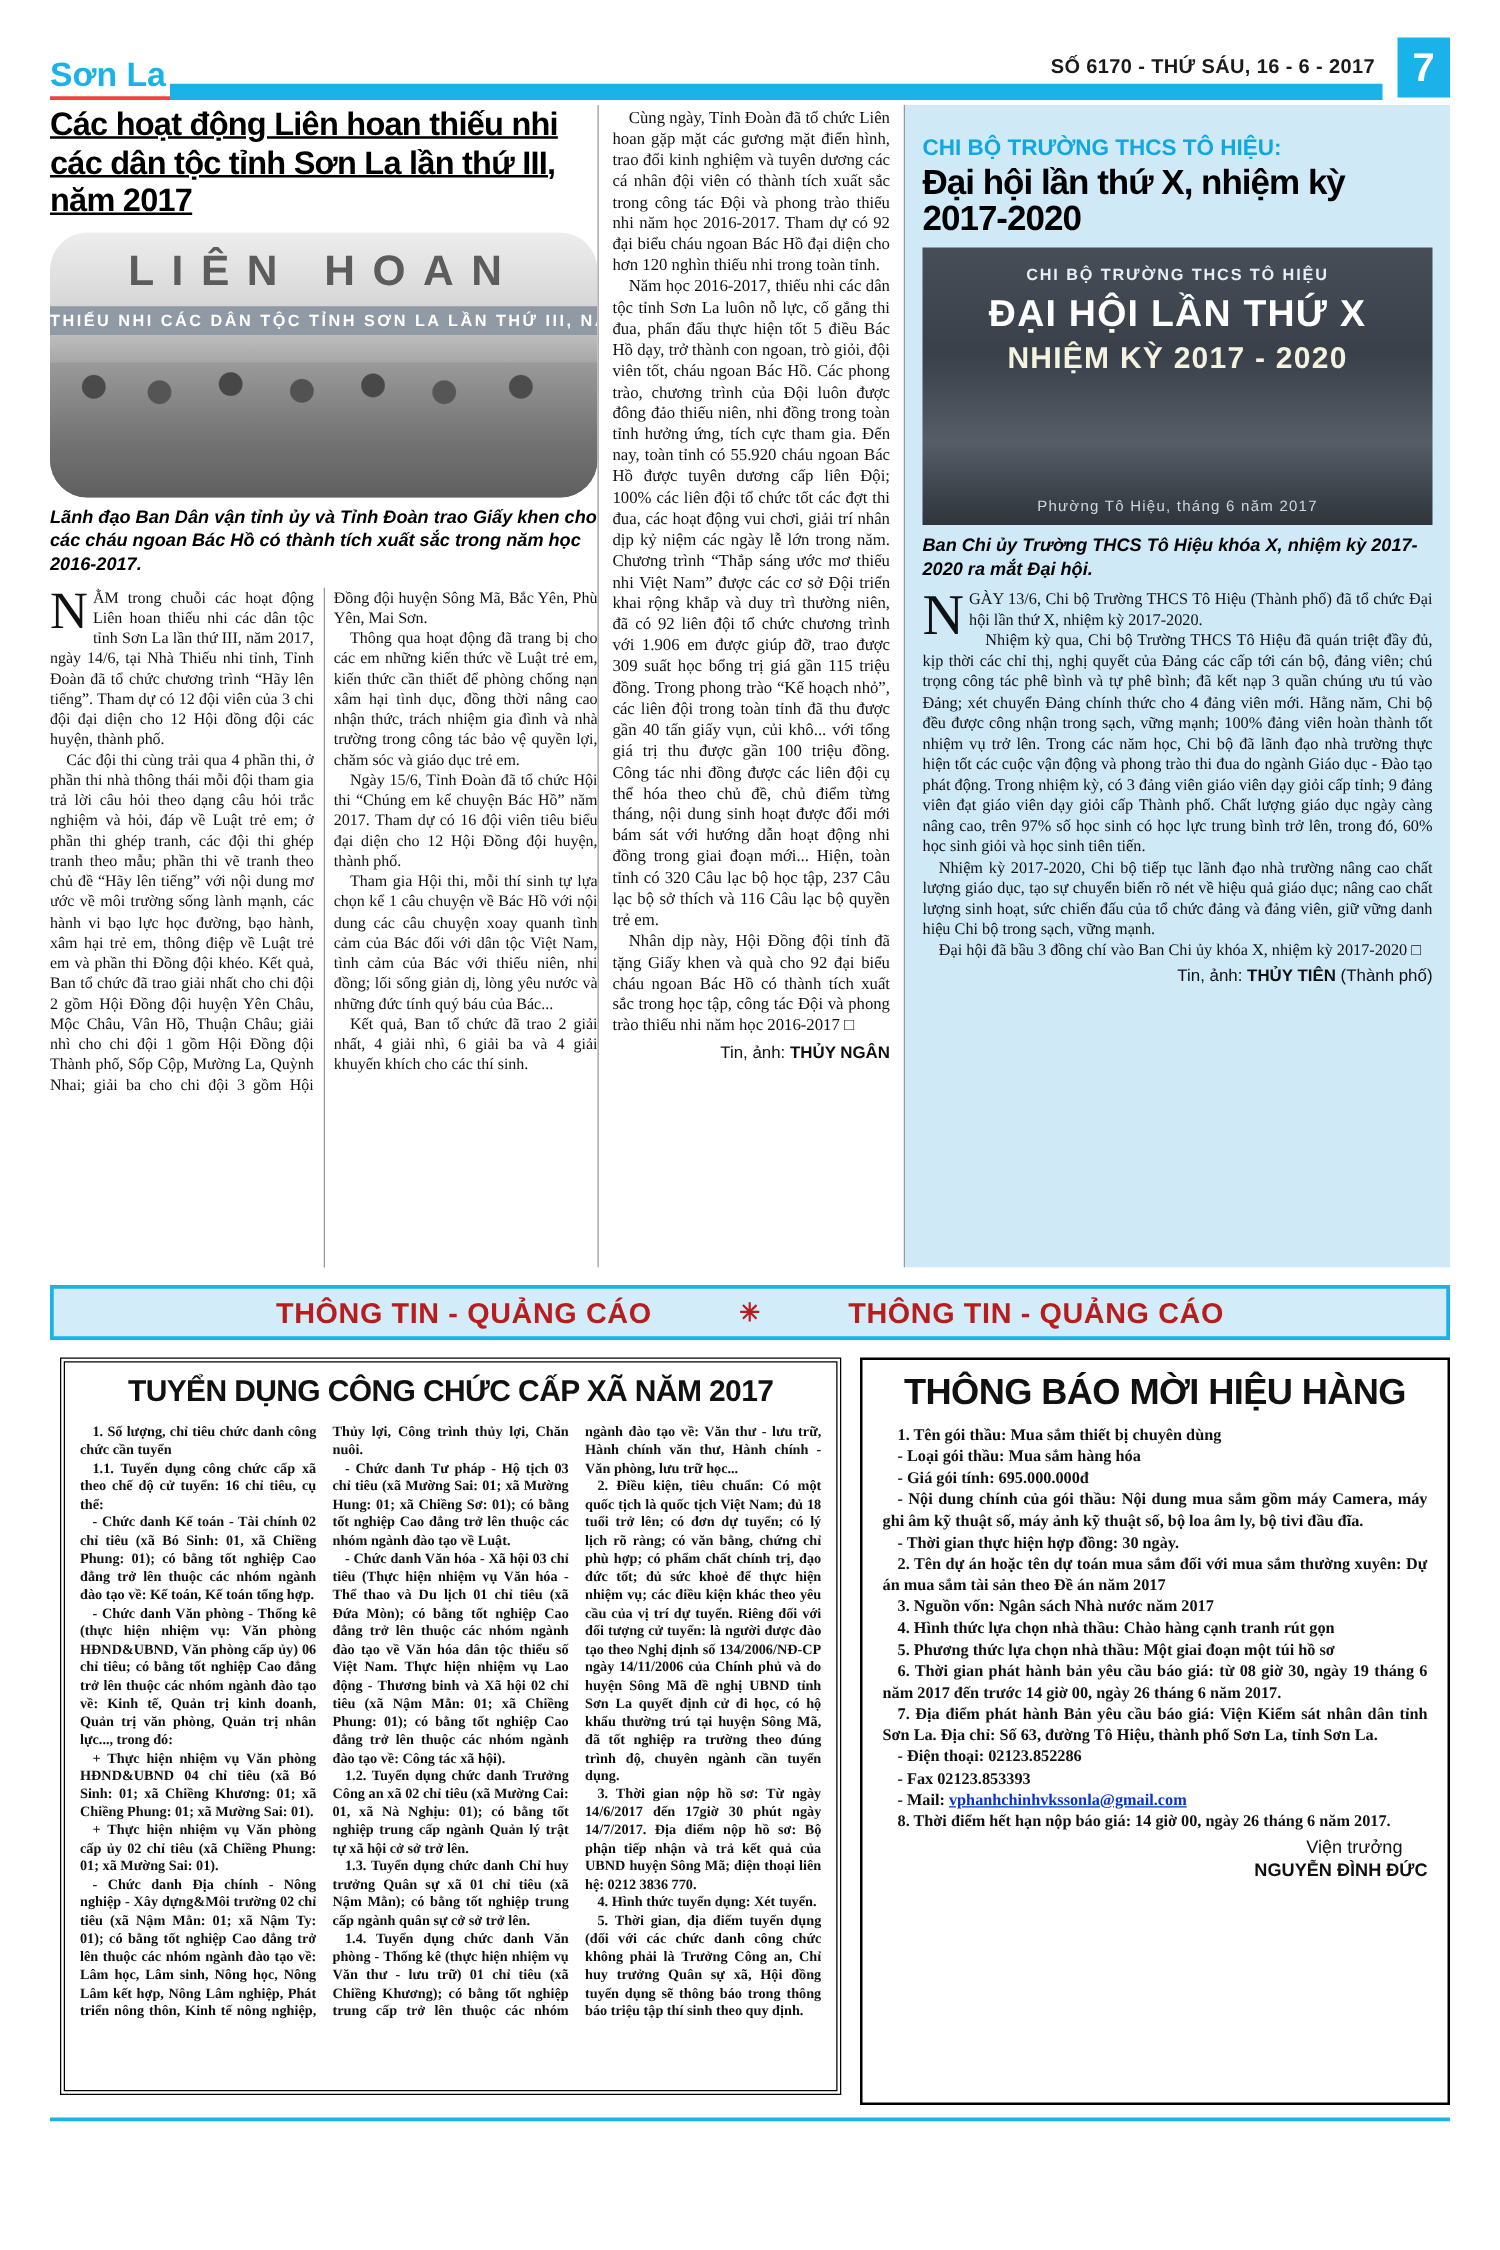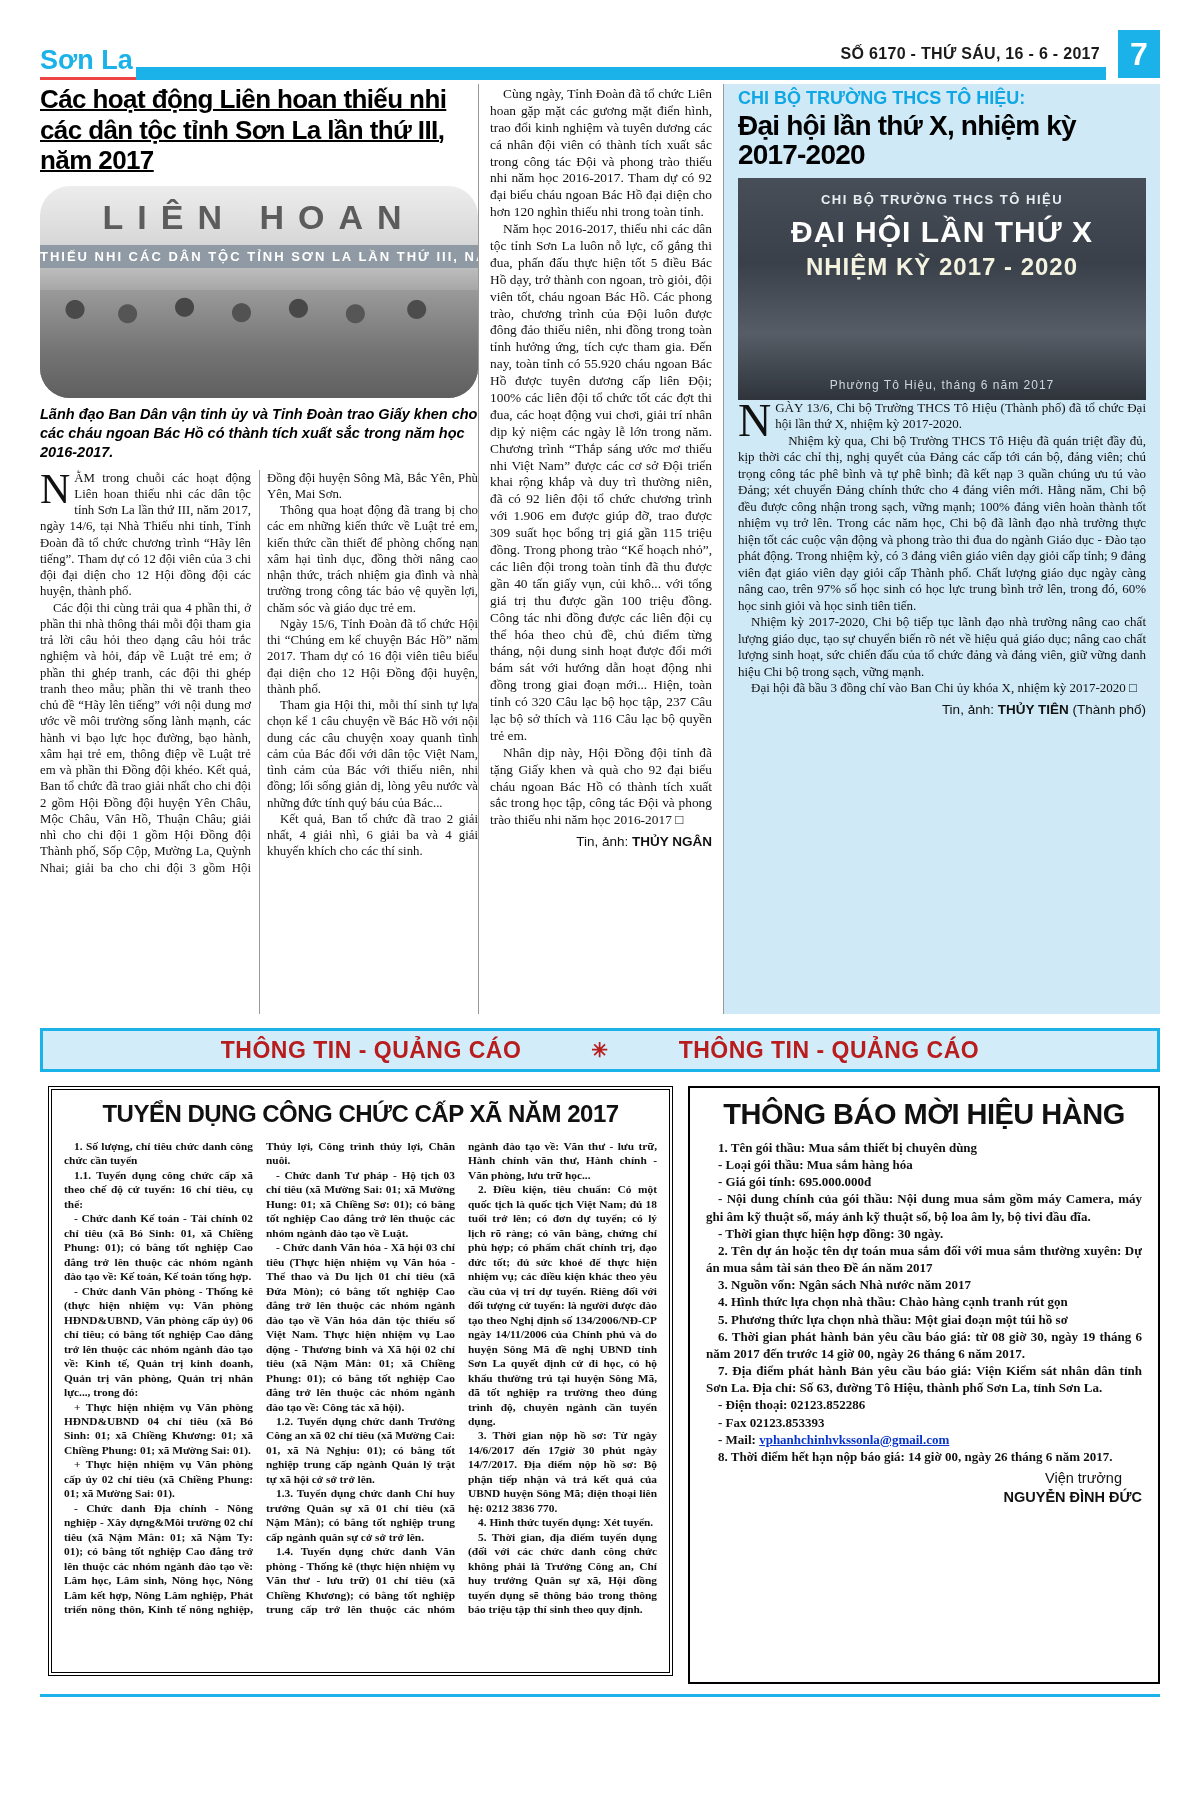"CHI BỘ TRƯỜNG THCS TÔ" .panel { padding: 4px 14px -> 24px 14px }
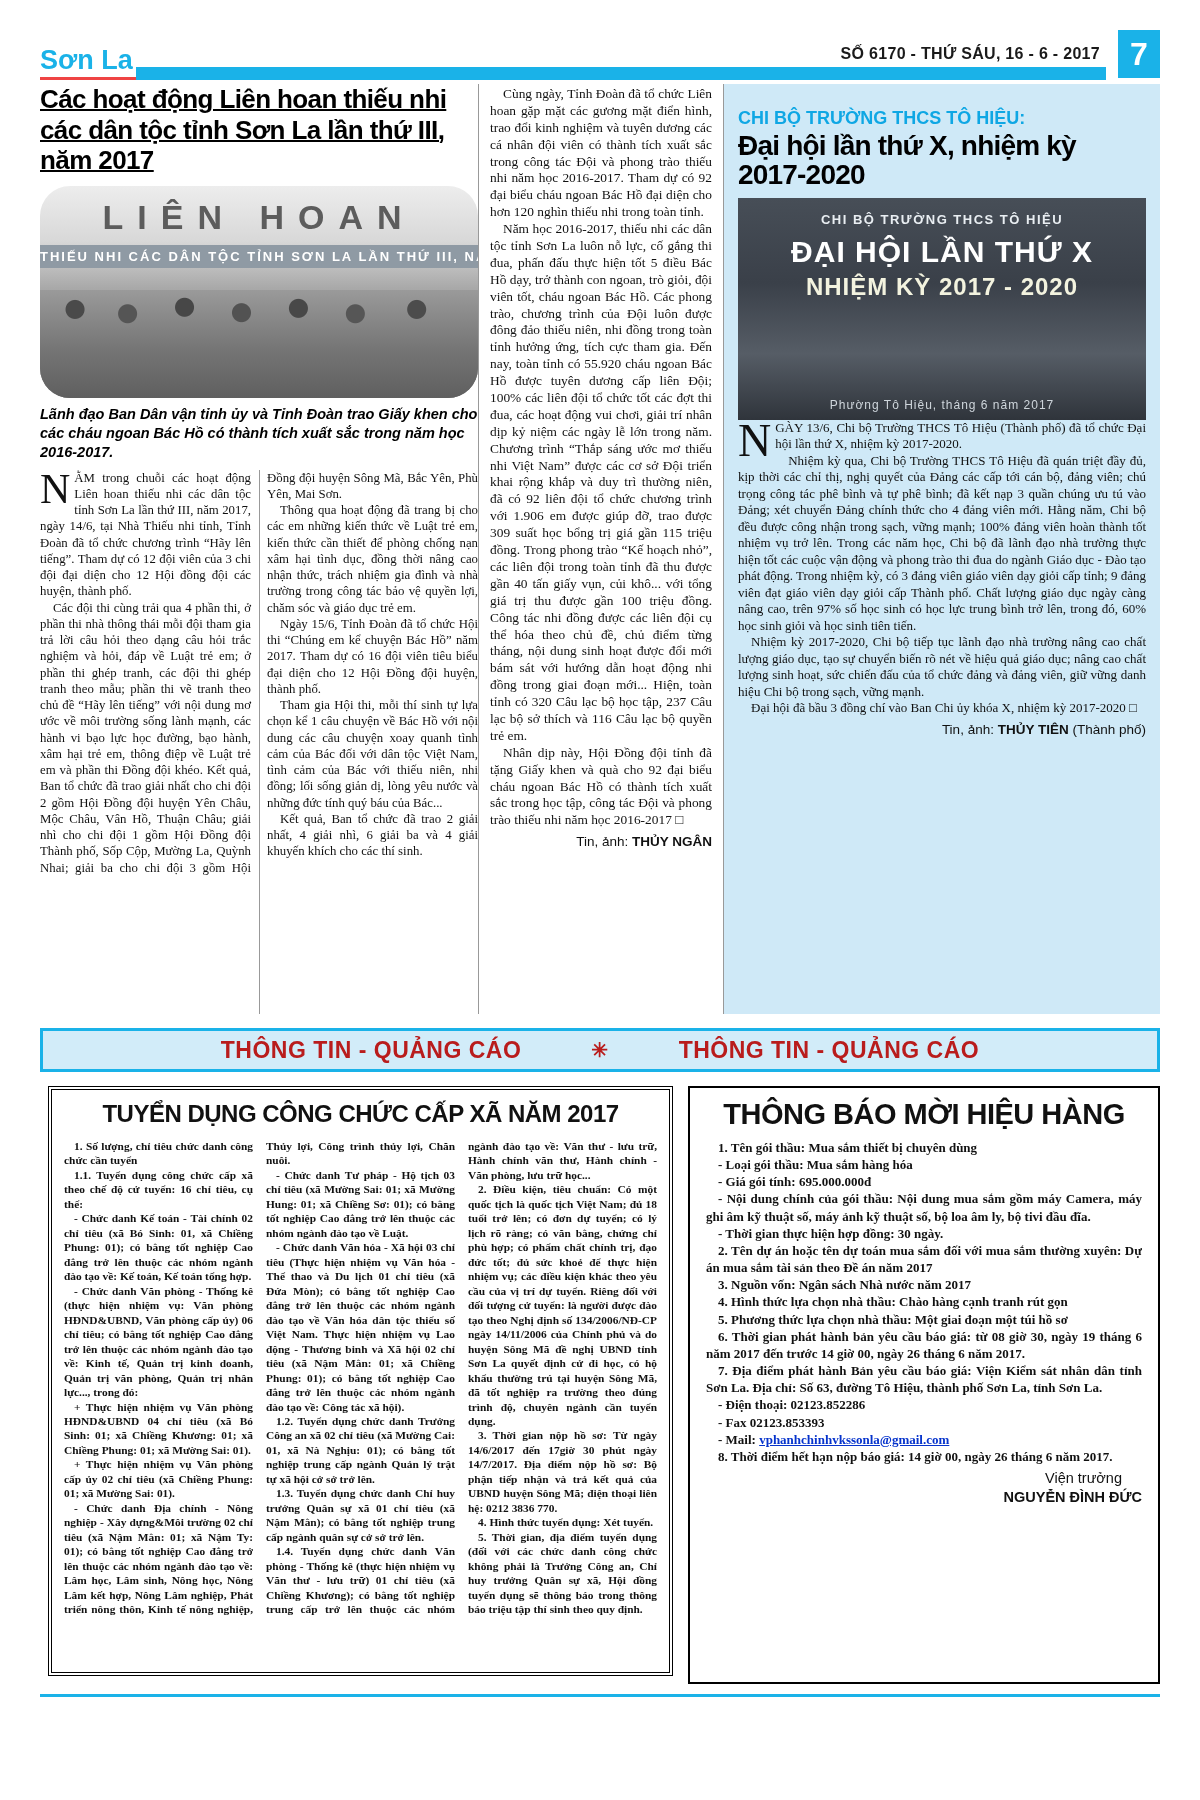"Ban Chi ủy Trường THCS" p.caption { html: none -> <p>Ban Chi ủy Trường THCS Tô Hiệu khóa X, nhiệm kỳ 2017-2020 ra mắt Đại hội.</p> }
